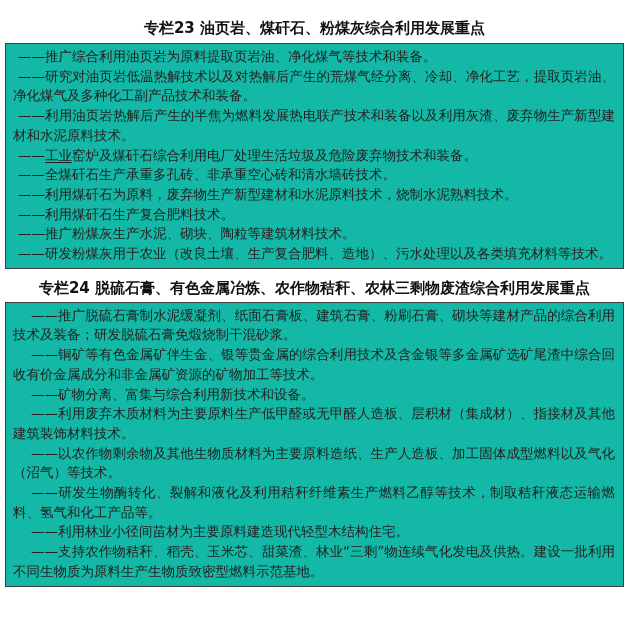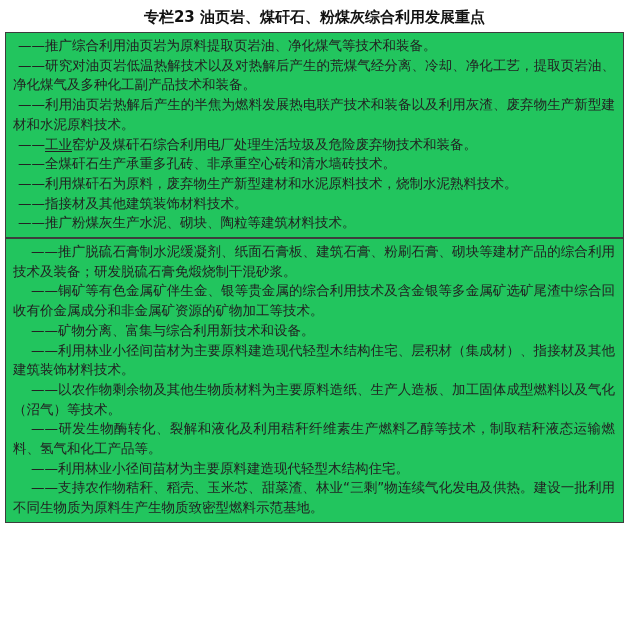"专栏23 油页岩、煤矸石、粉煤灰综合利用发展重点" .panel-title { margin: 3px 0 5px 0 -> 14px 0 5px 0 }
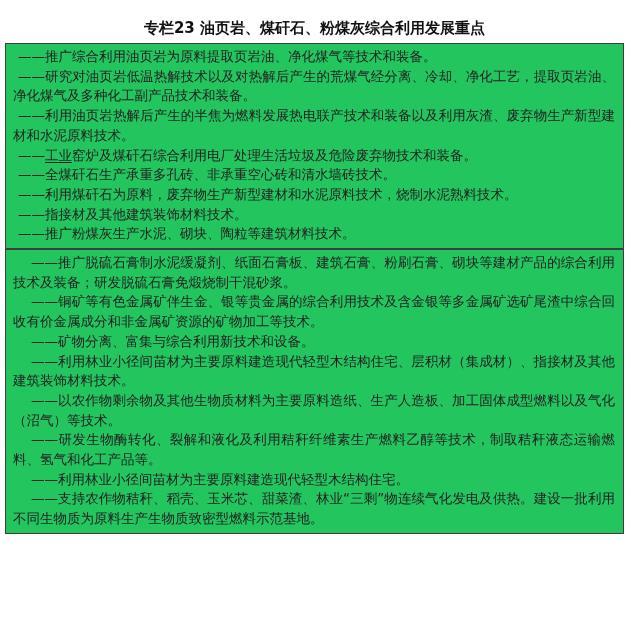"——推广综合利用油页岩为原料提取页岩油、净化煤气等技术和装备。" .panel { background: #22c55e -> #14b8a6 }
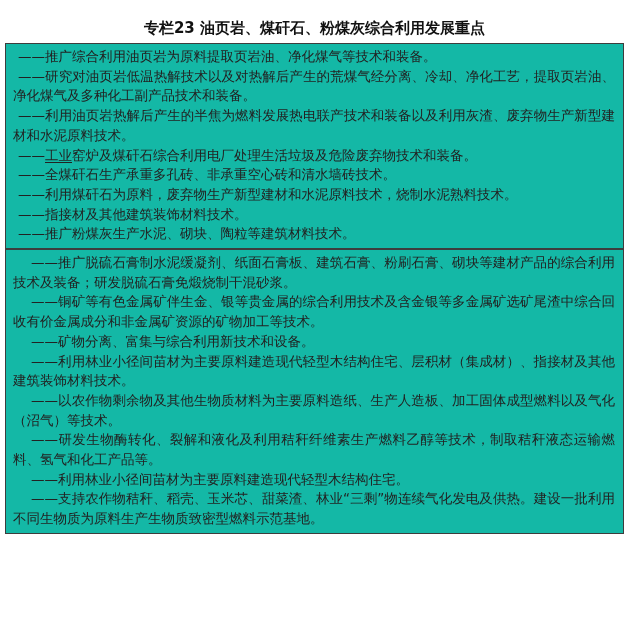"指接材及其他建筑装饰材料技术。" span { text: 指接材及其他建筑装饰材 -> 利用煤矸石生产复合肥 }
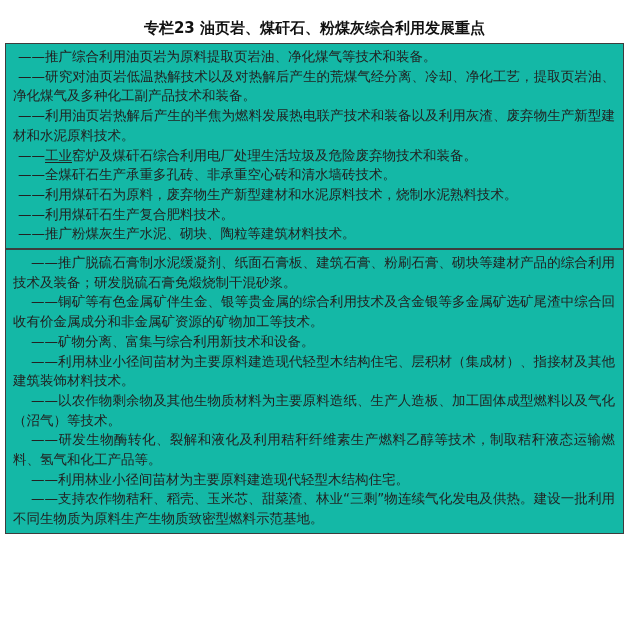"——研发粉煤灰用于农业（改良土壤、生产复合肥料、造地）、污水处理以及各类填充材料" p.item { html: none -> <p><span>——</span><span>研发粉煤灰用于农业（改良土壤、生产复合肥料、造地）、污水处理以及各类填充材料等技术。</span></p> }
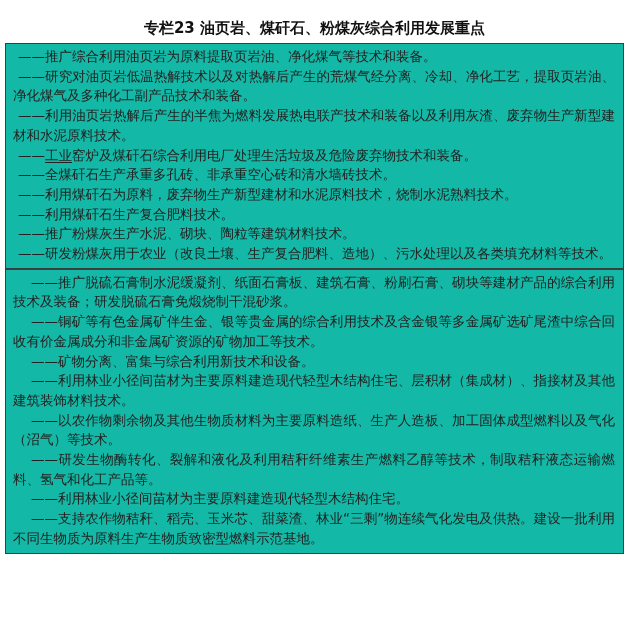"专栏24 脱硫石膏、有色金属冶炼、农作物秸秆、农林三剩物废渣综合利用发展重点" h2.panel-title { html: none -> <h2>专栏24 脱硫石膏、有色金属冶炼、农作物秸秆、农林三剩物废渣综合利用发展重点</h2> }
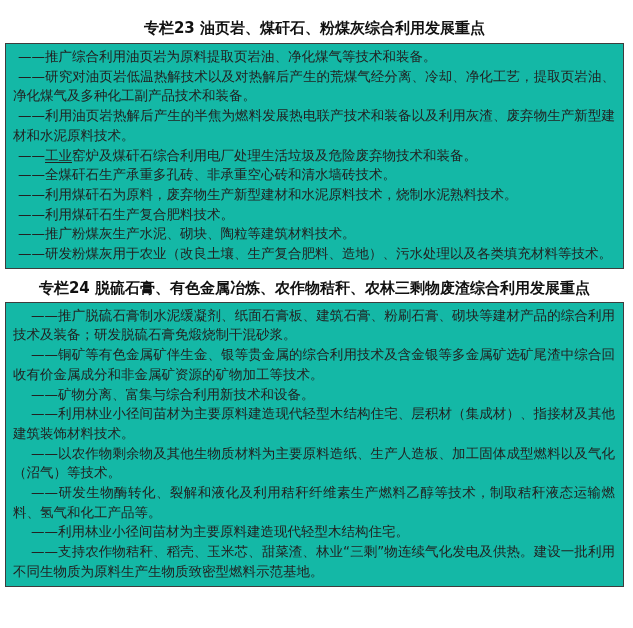"利用林业小径间苗材为主要原料建造现代轻型木结构住宅、层积材（集成材）、指接材及其" span { text: 林业小径间苗材为主要原料建造现代轻型木结构住宅 -> 废弃木质材料为主要原料生产低甲醛或无甲醛人造板 }
